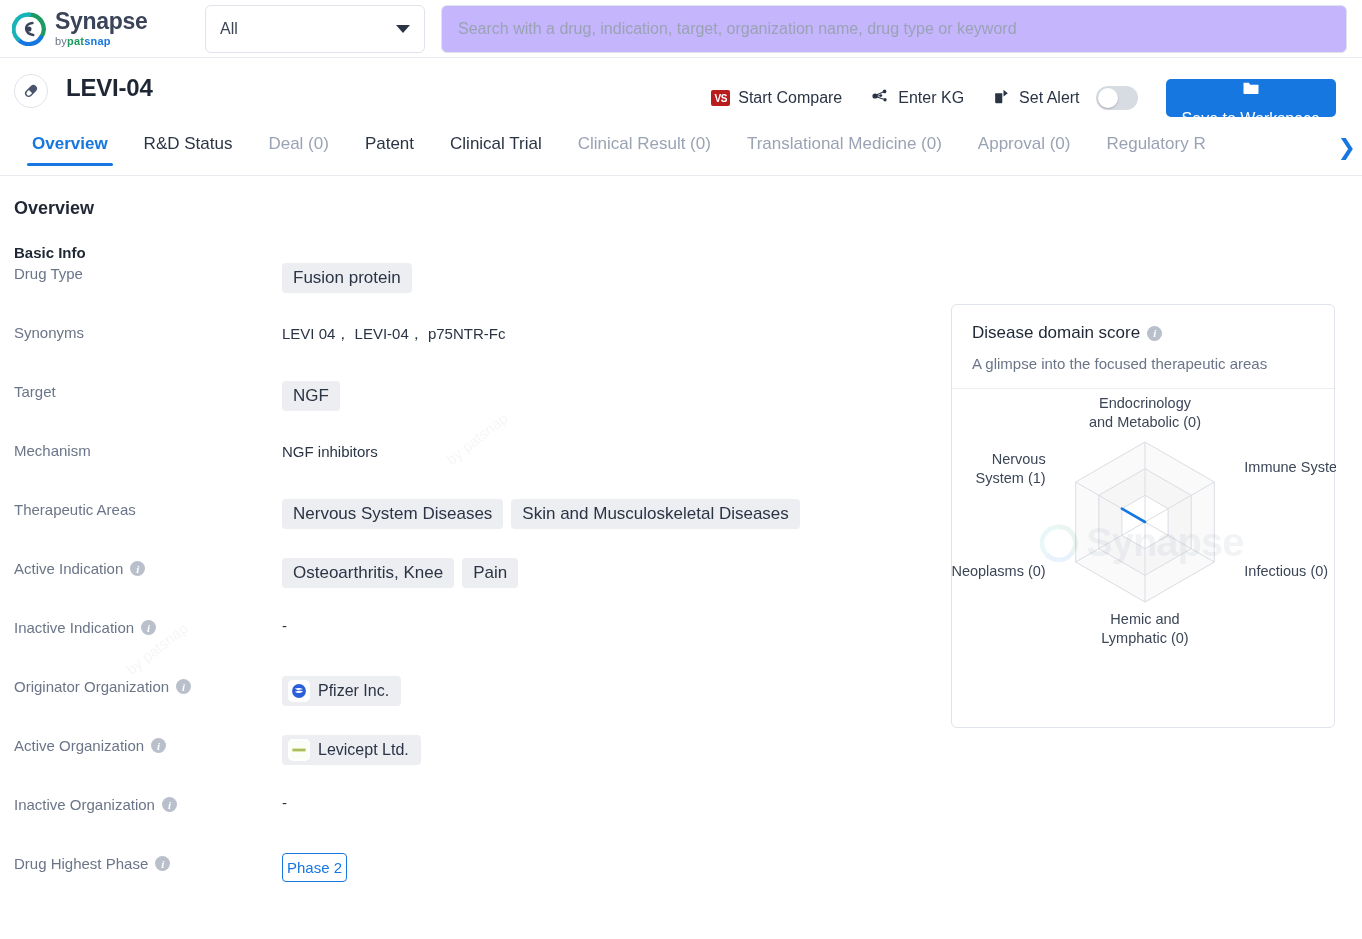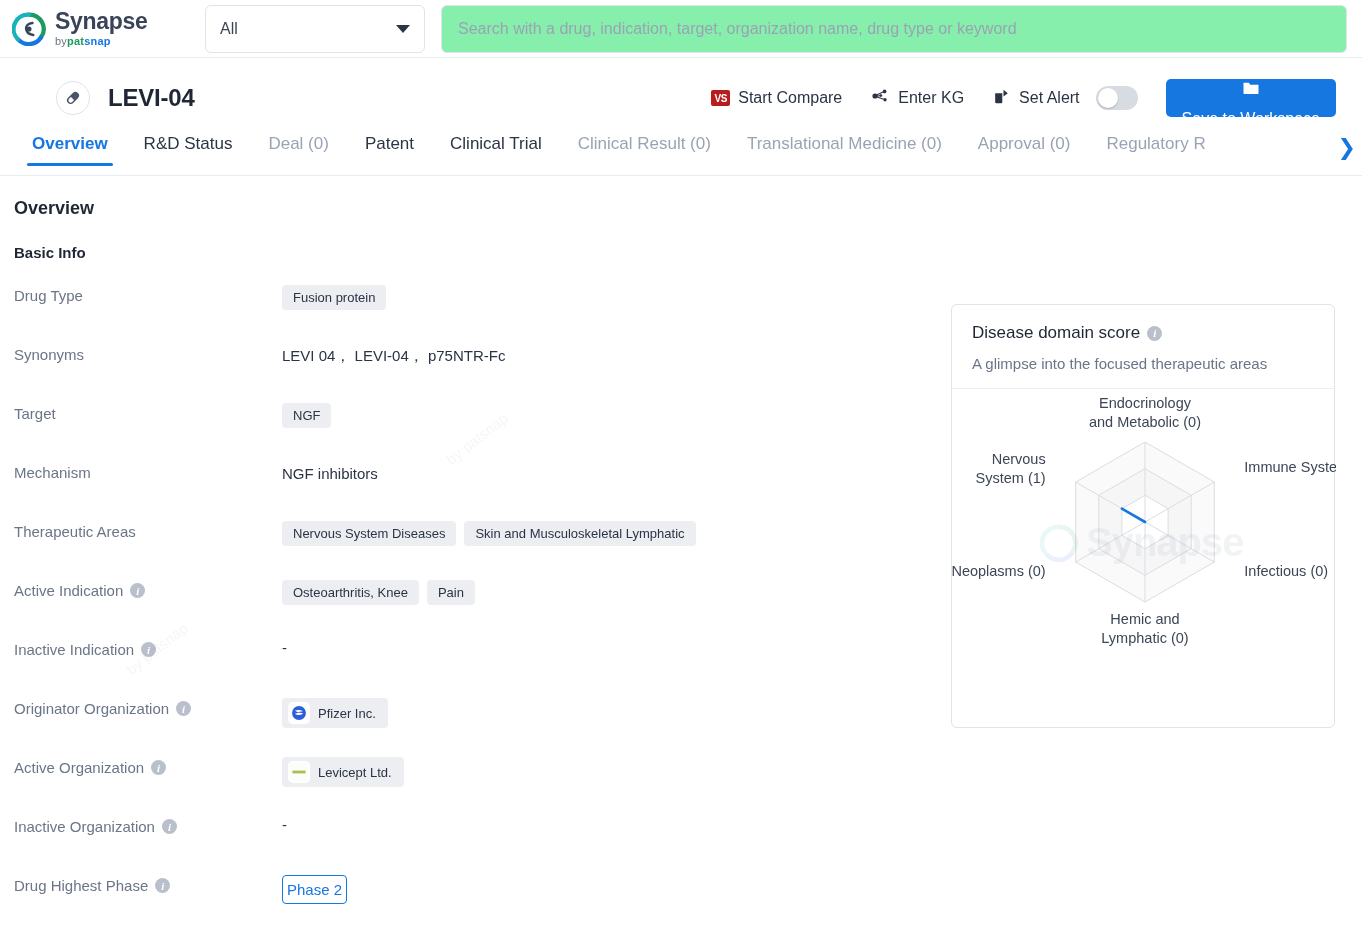"Search with a drug, indication," .searchbox { background: #86efac -> #c4b5fd }
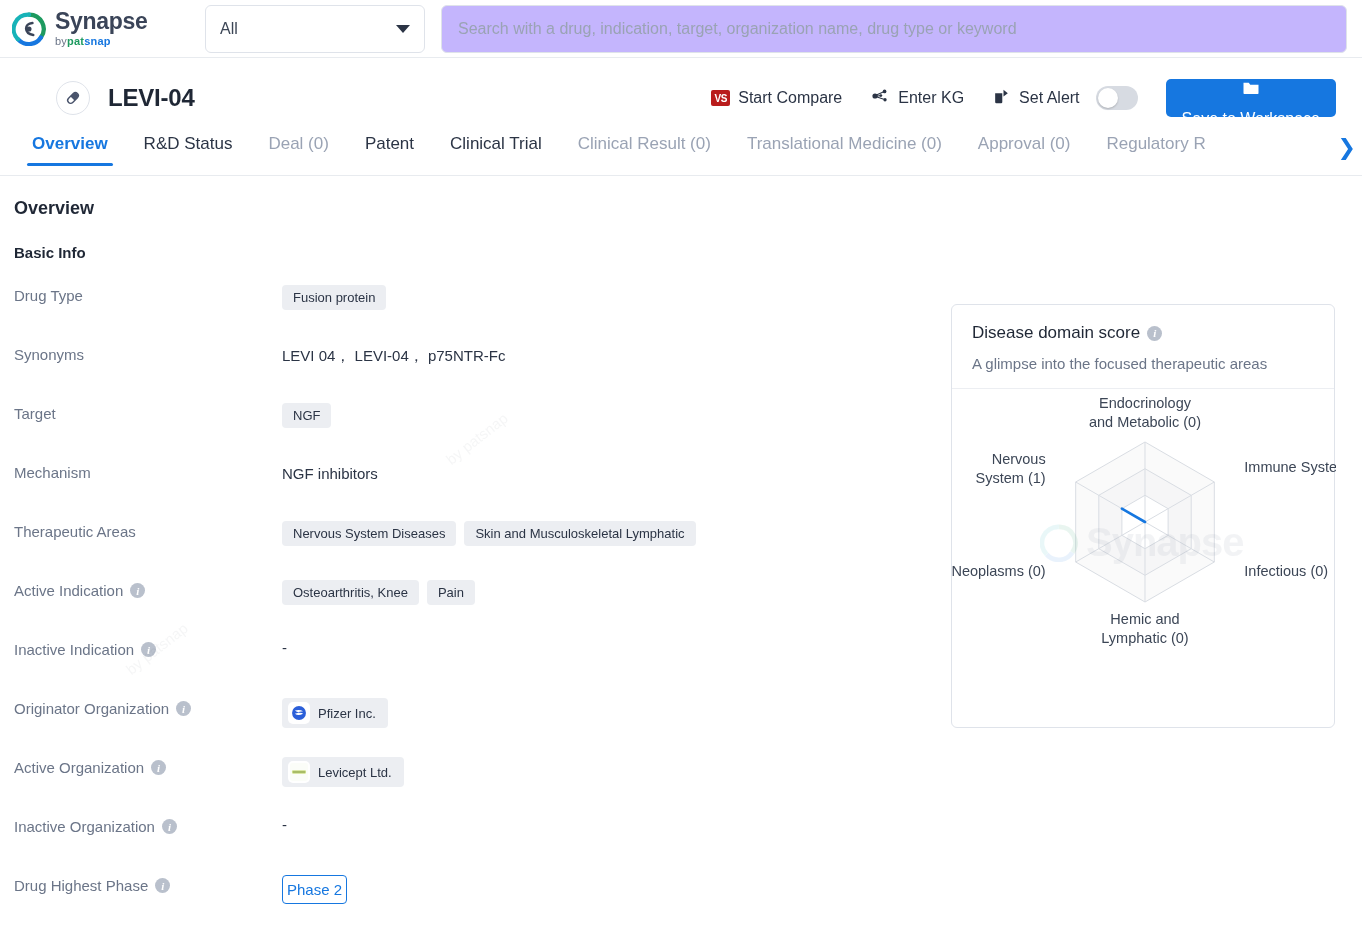"LEVI-04" .drug-header { align-items: center -> flex-start; margin-left: 42px -> none }
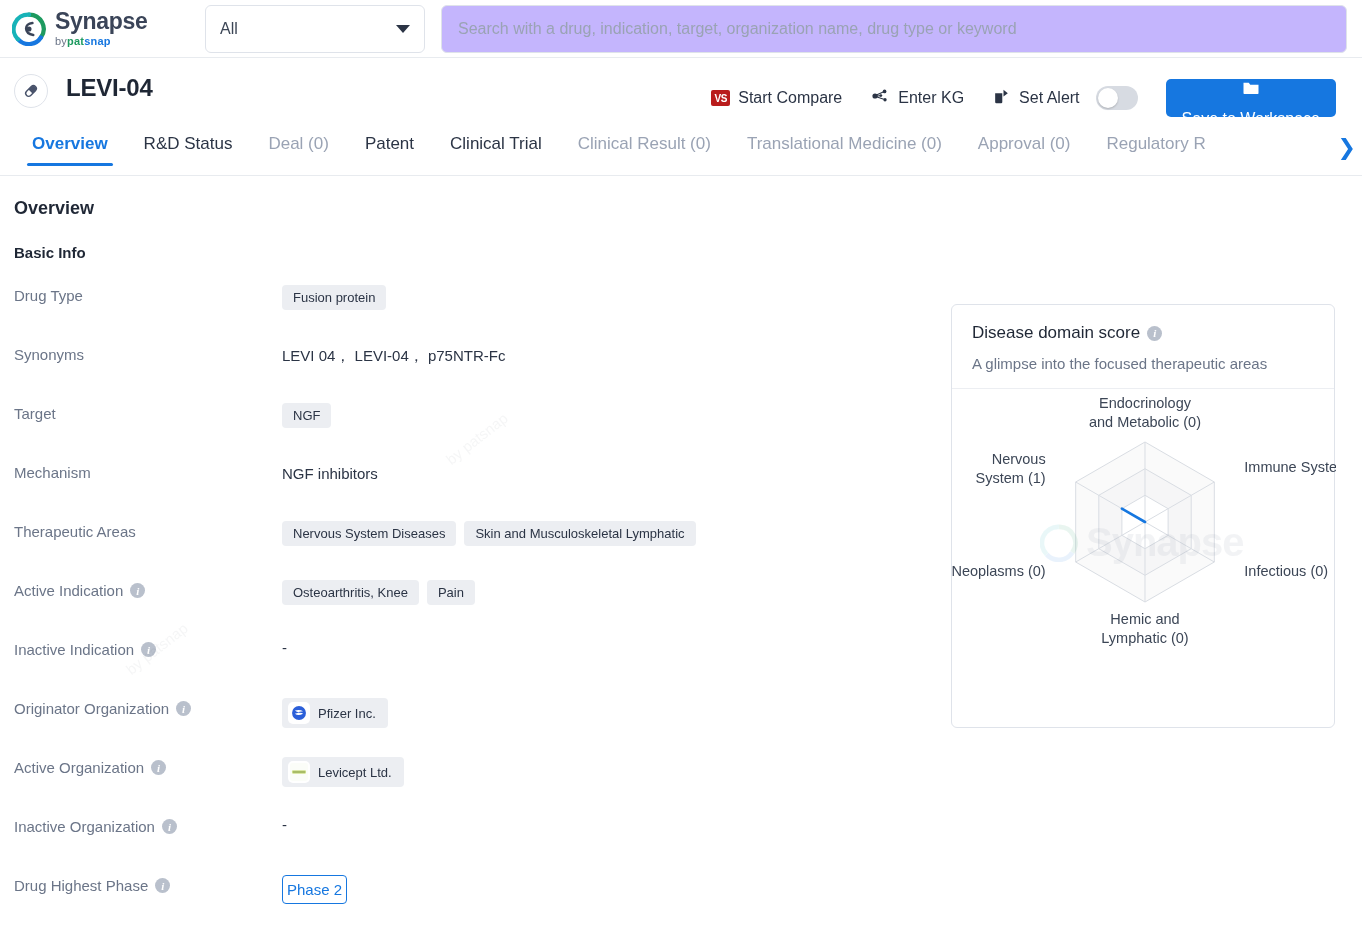"Drug Type" .info-table { margin-top: 22px -> none }
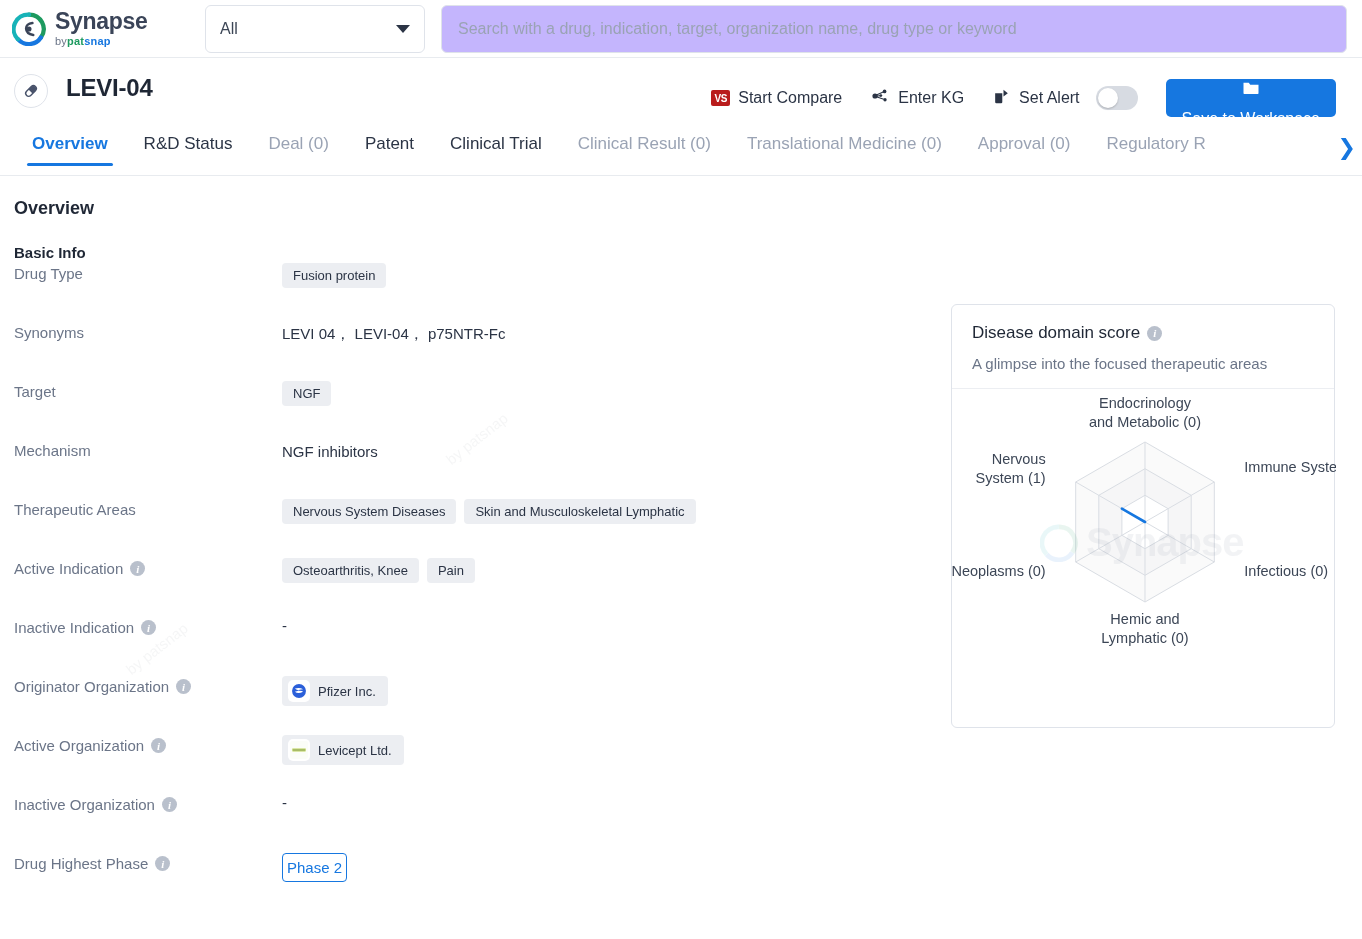"Fusion protein" .chip { font-size: 13px -> 17px }
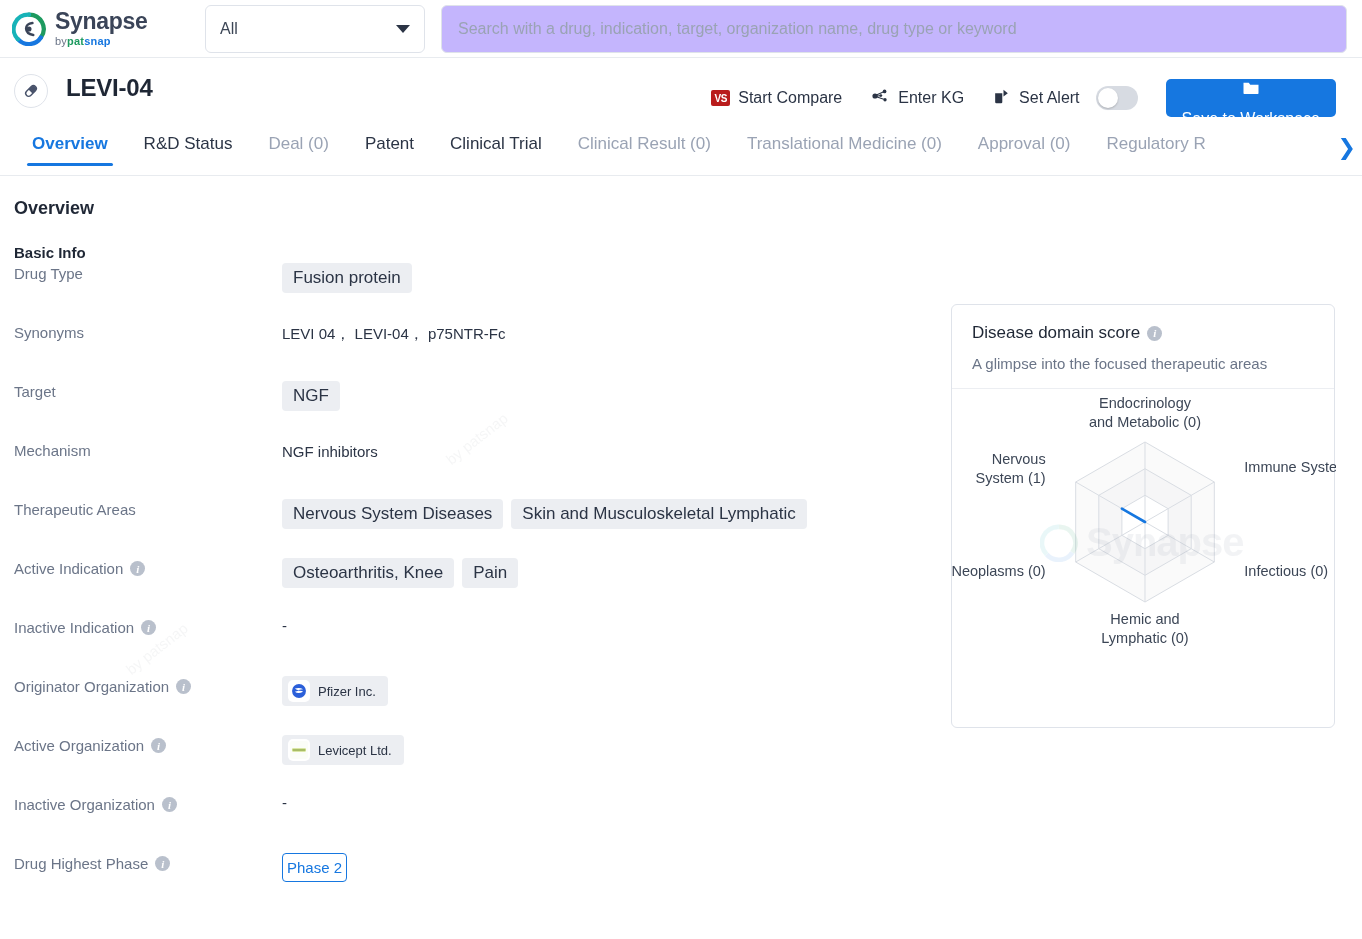"Skin and Musculoskeletal Lymphatic" span.chip { text: Lymphatic -> Diseases }
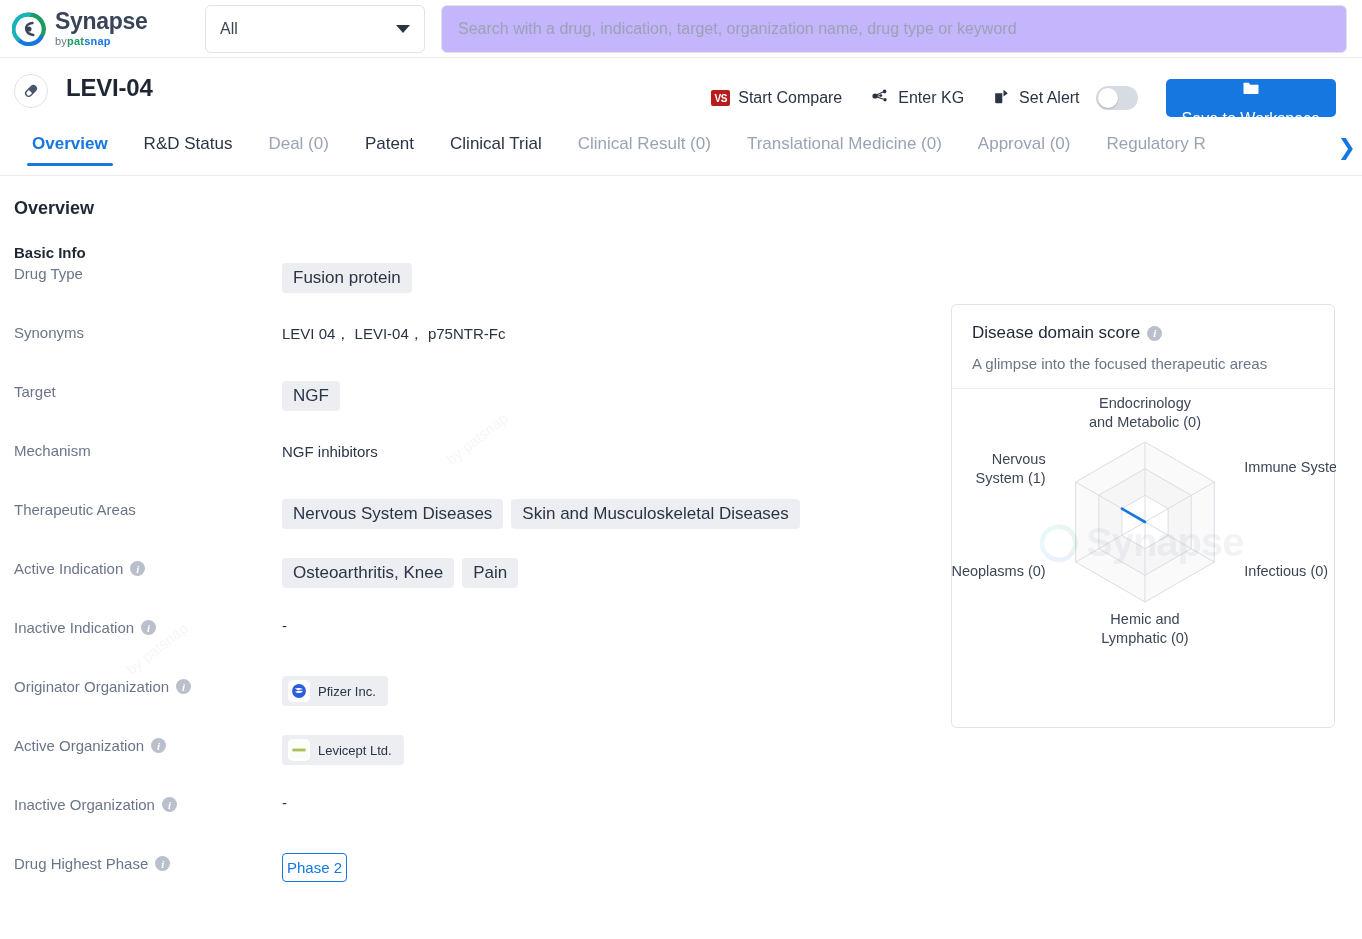"Pfizer Inc." .org-chip { font-size: 13px -> 16px }
